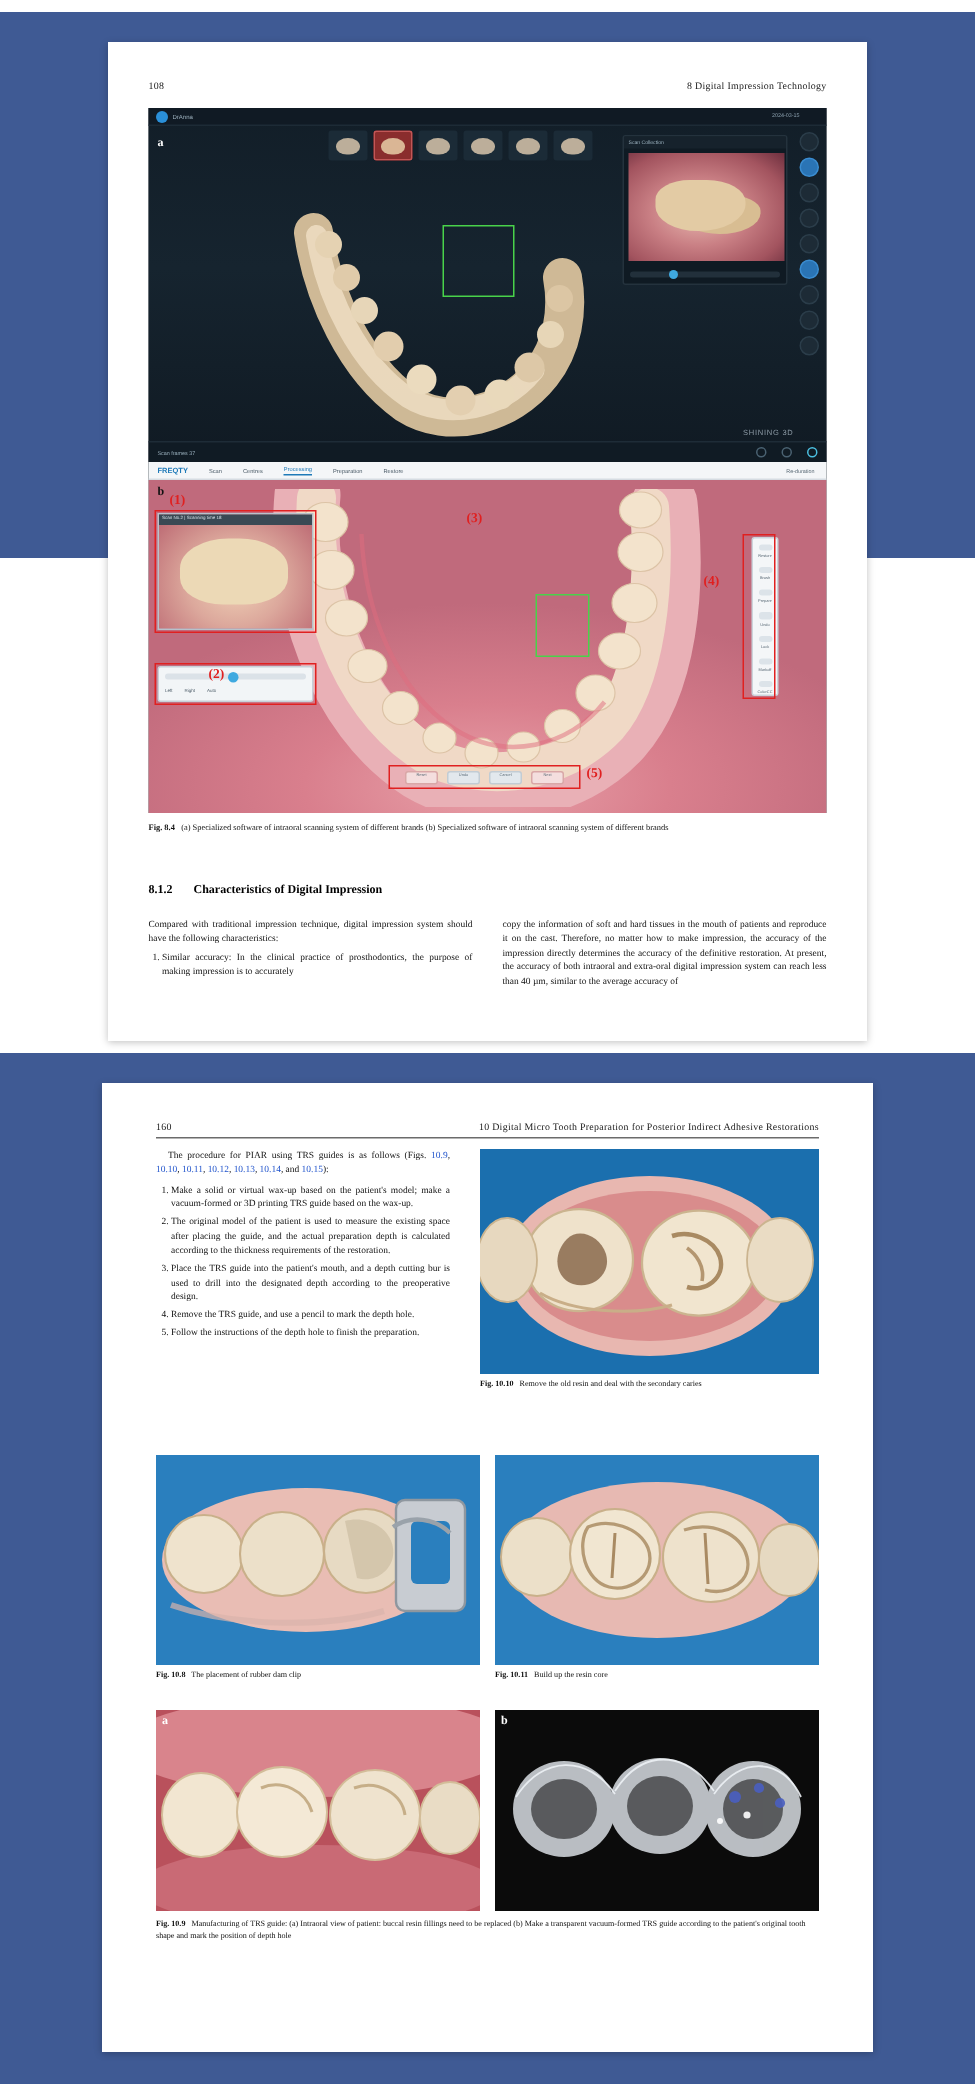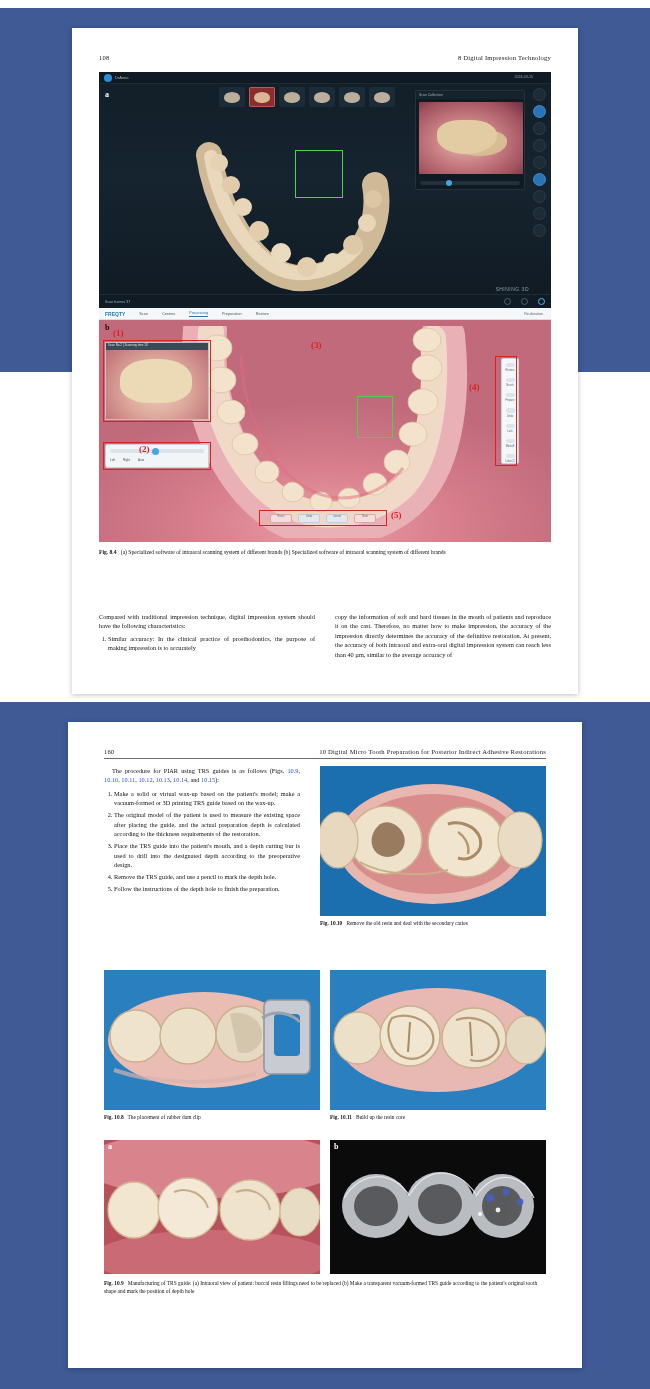"8.1.2 Characteristics of Digital" div.h3 { html: none -> <div> <span>8.1.2&nbsp;&nbsp;</span> <span>Characteristics of Digital Impression</span> </div> }
